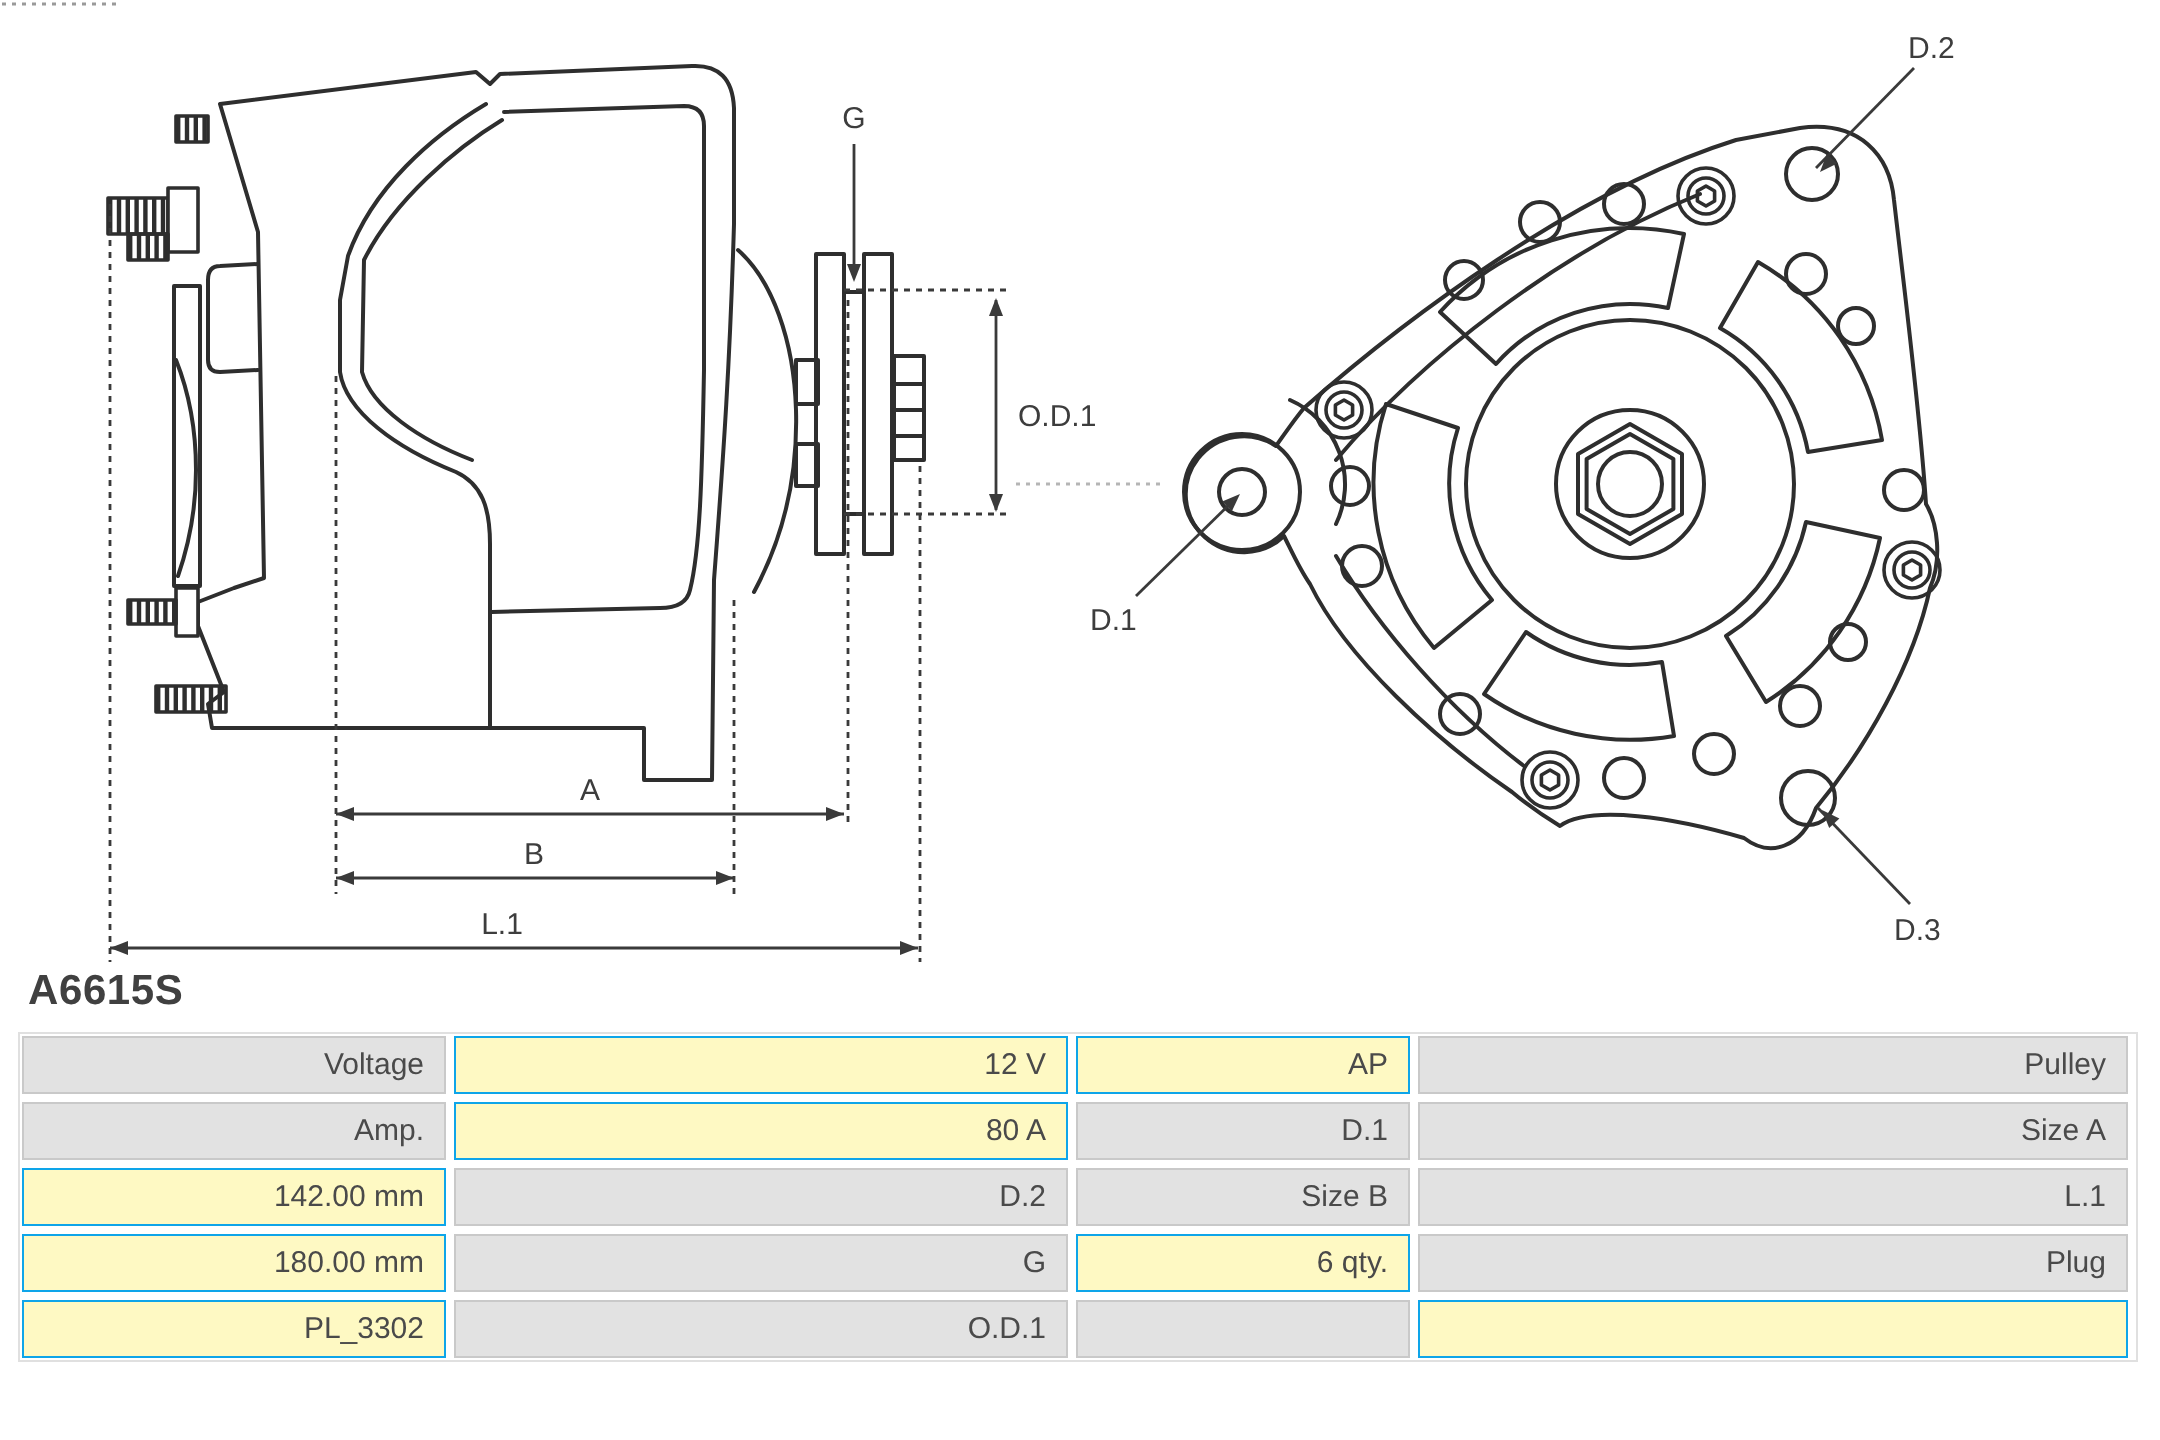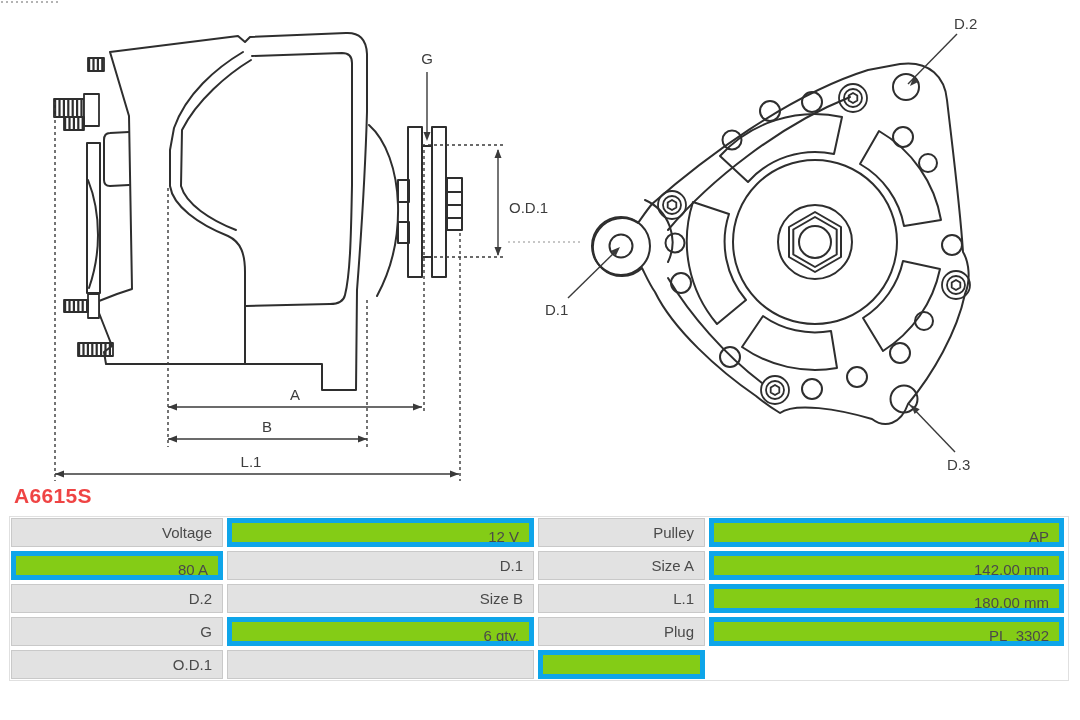"A6615S" .part-number { color: #ef4444 -> #404040 }
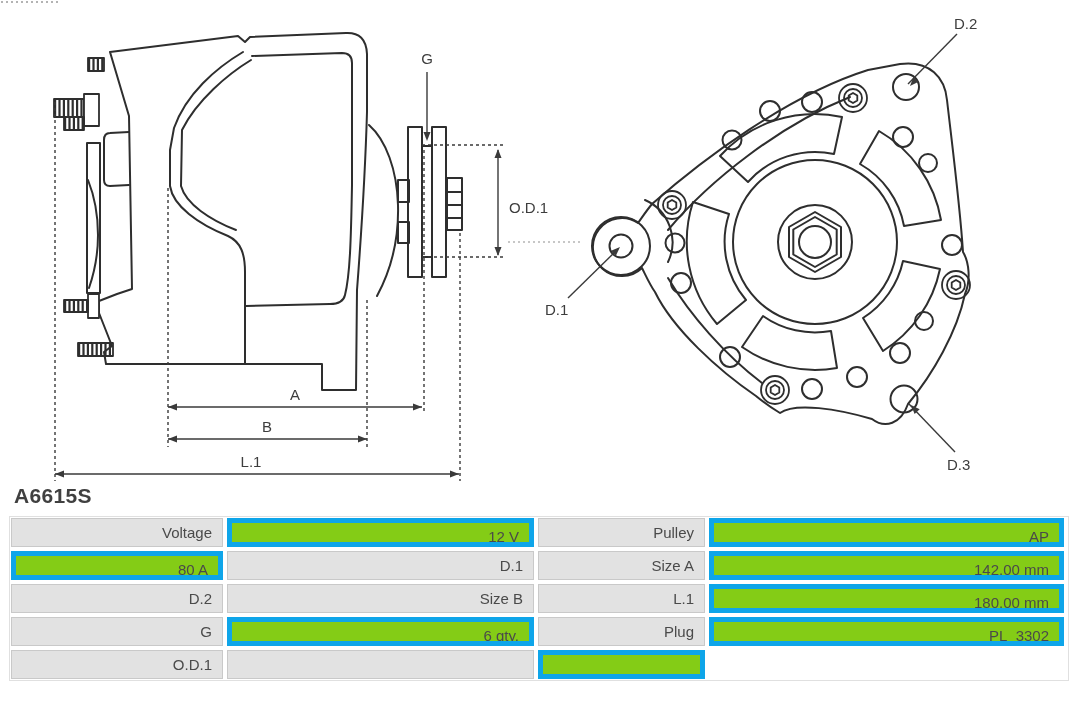"12 V" .cell.val { background: #84cc16 -> #fef9c3; border: 5px solid #0ea5e9 -> 1px solid #0ea5e9 }
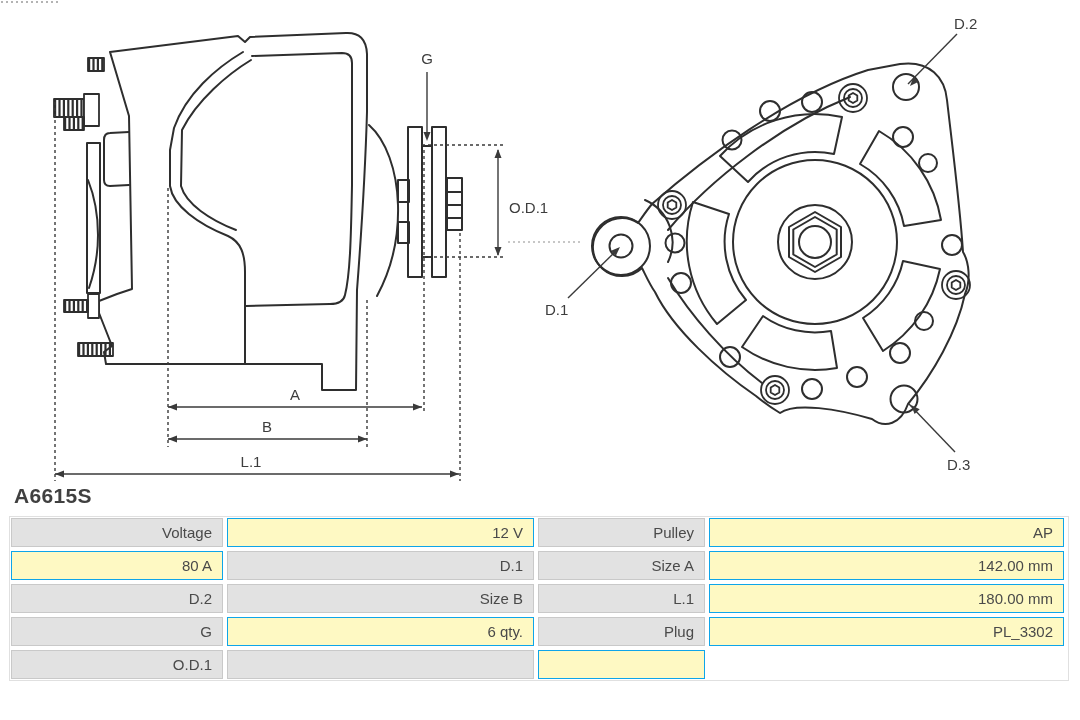"Pulley" div.cell { order: before "AP" -> after "AP" }
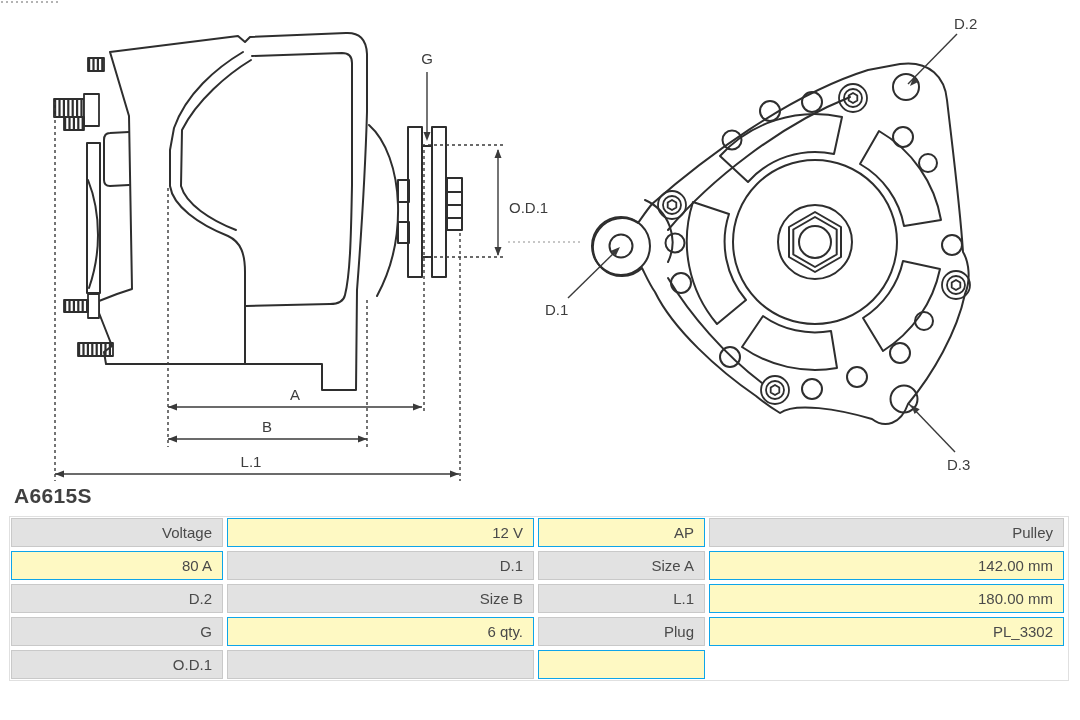"Amp." div.cell { html: none -> <div>Amp.</div> }
